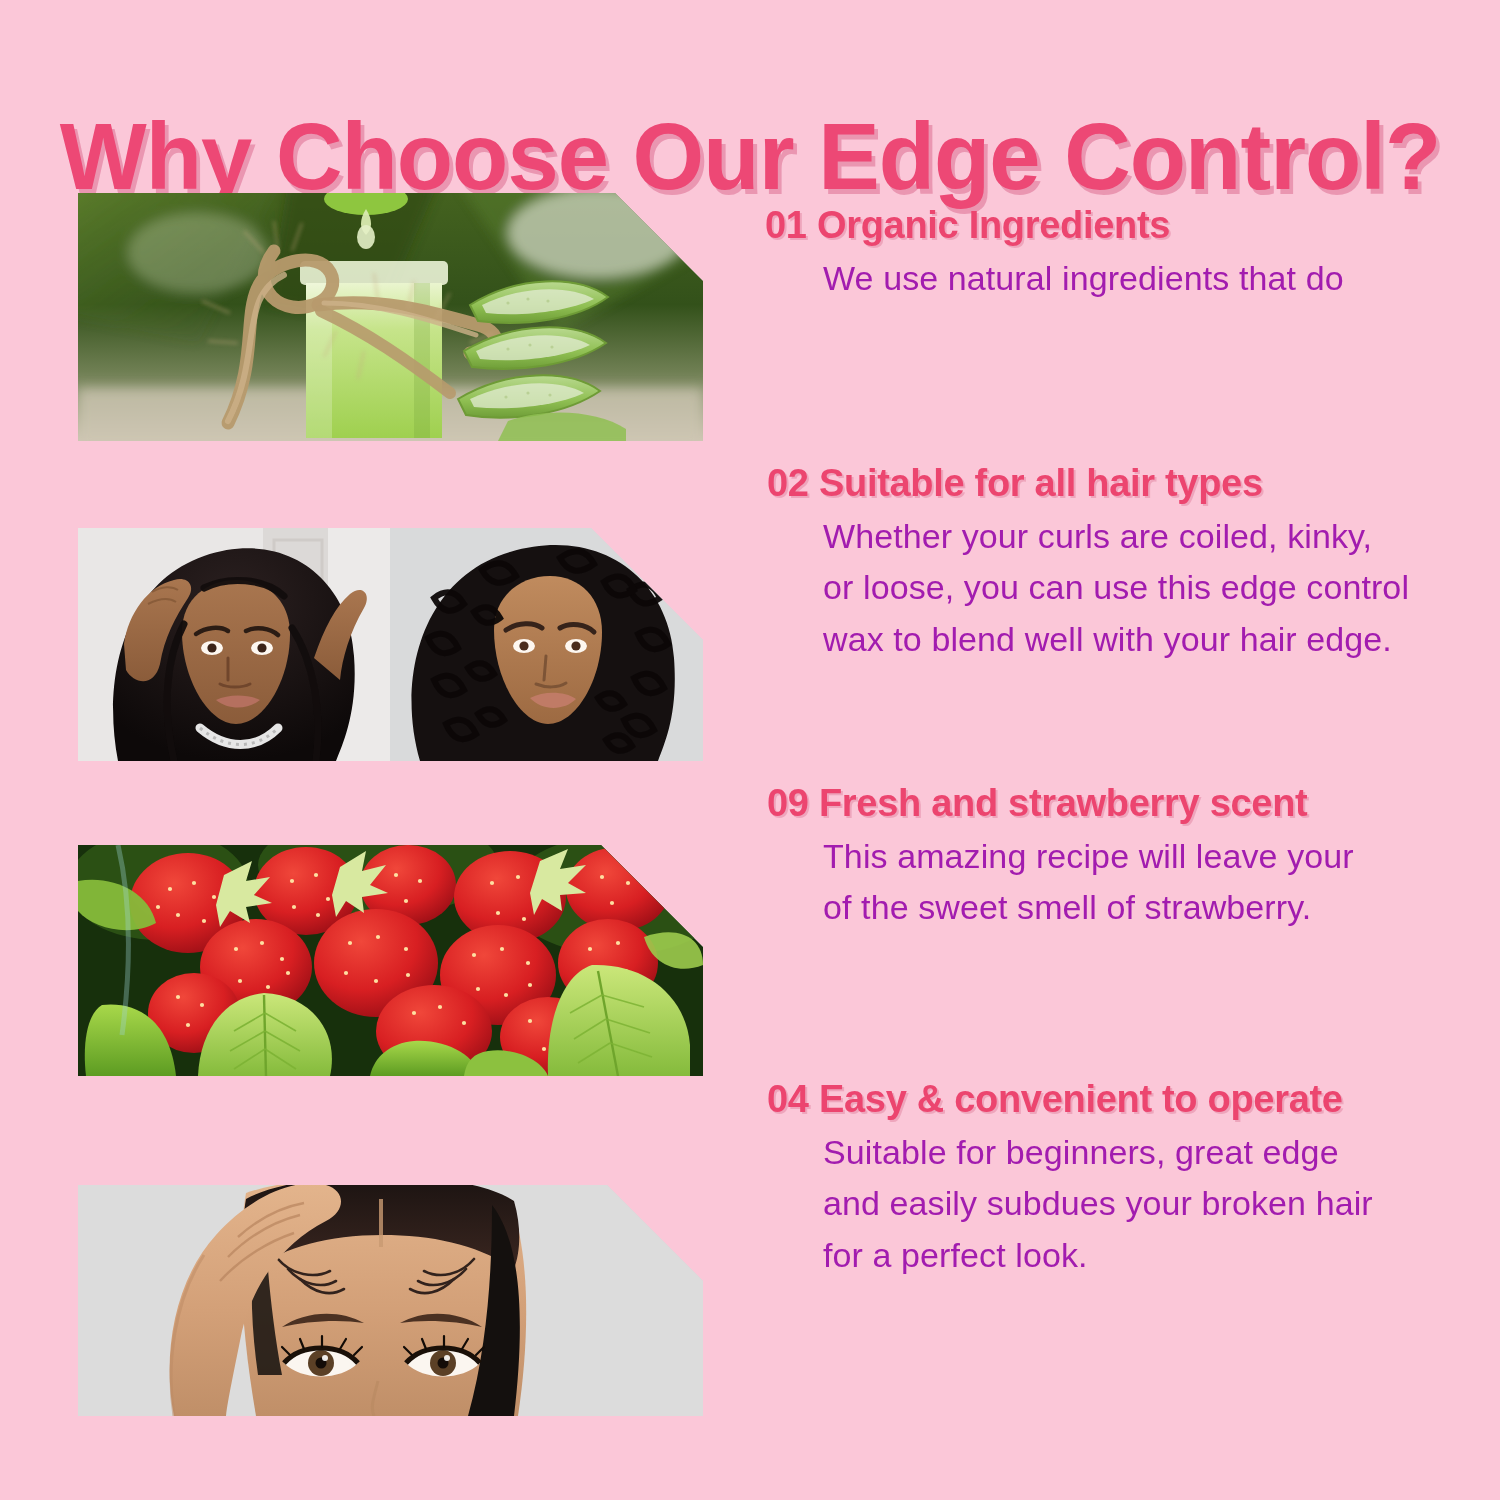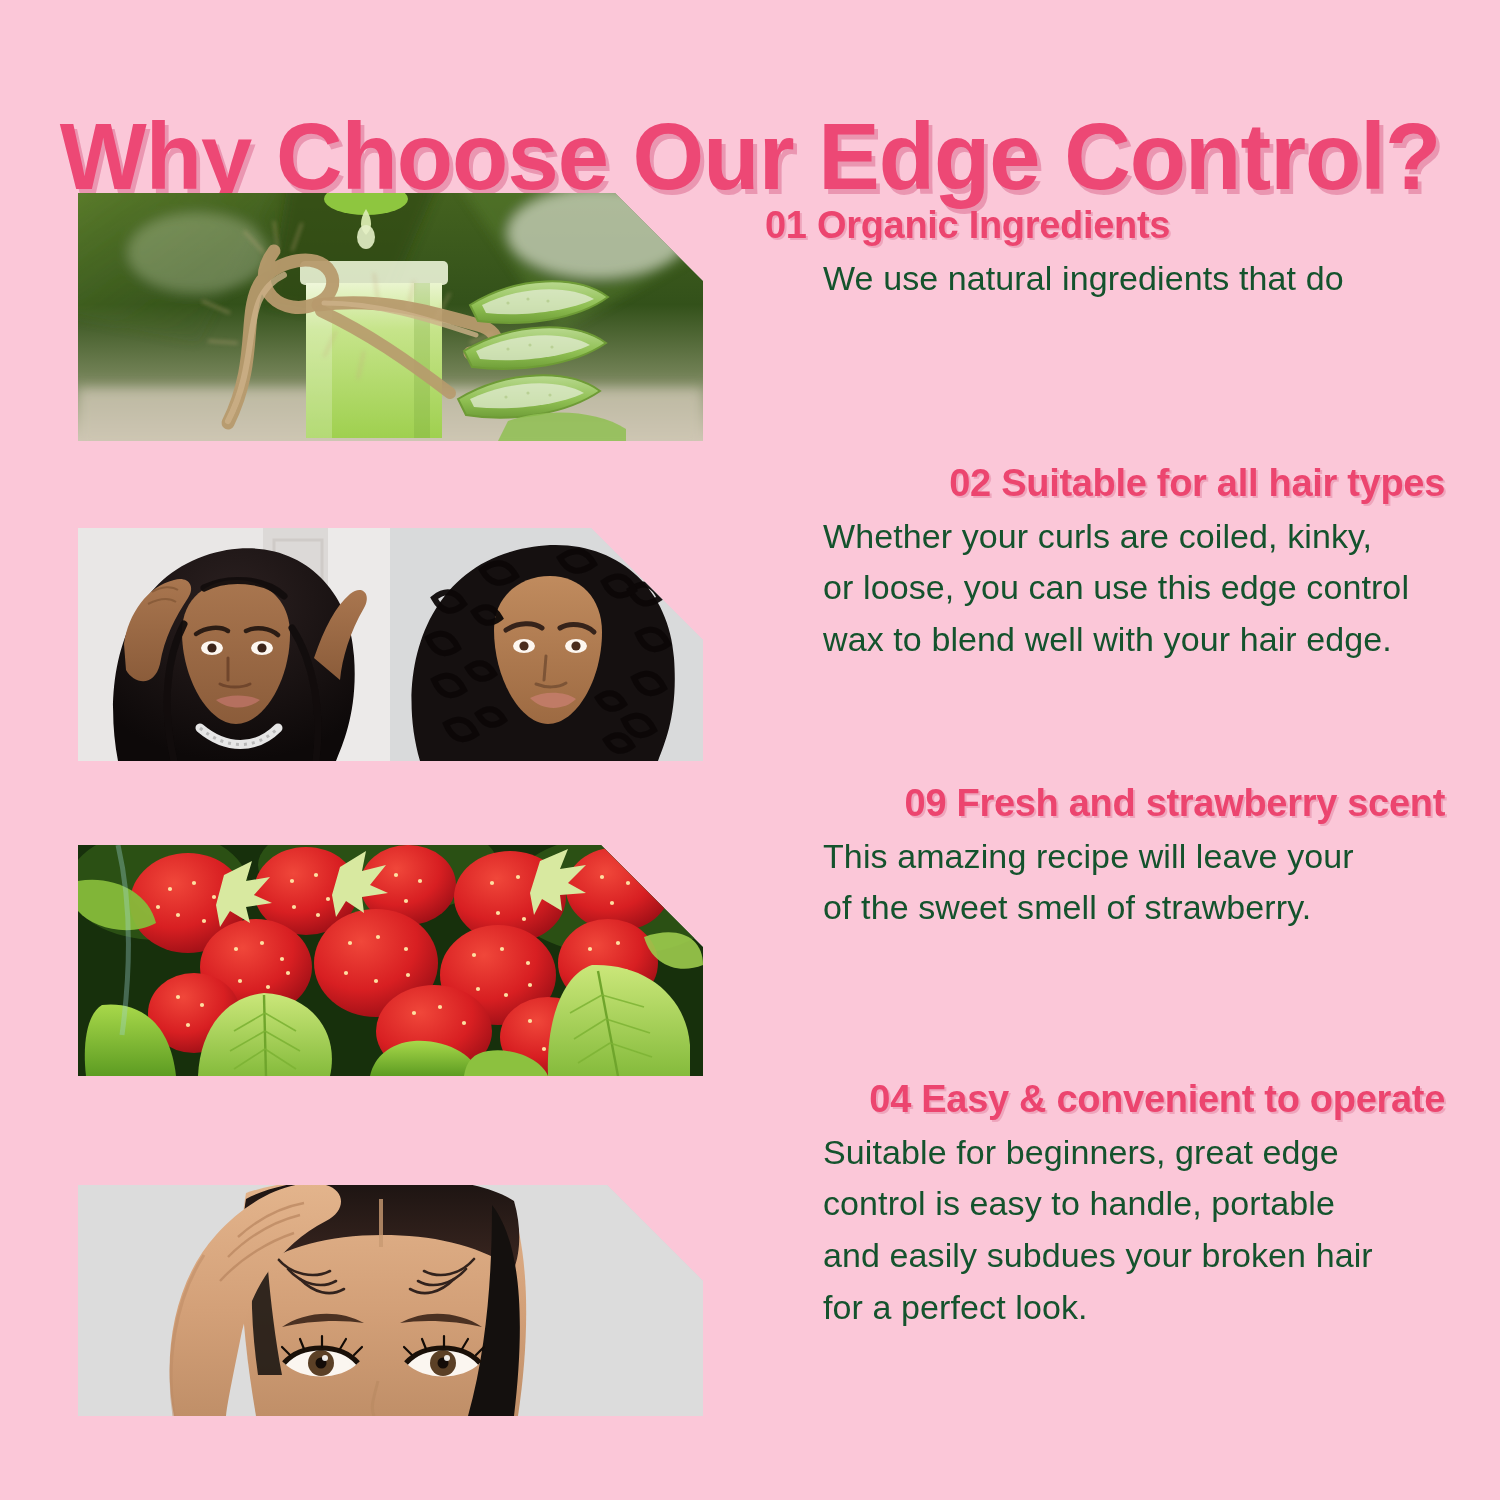"We use natural ingredients that" .feature-body { color: #14532d -> #a21caf }
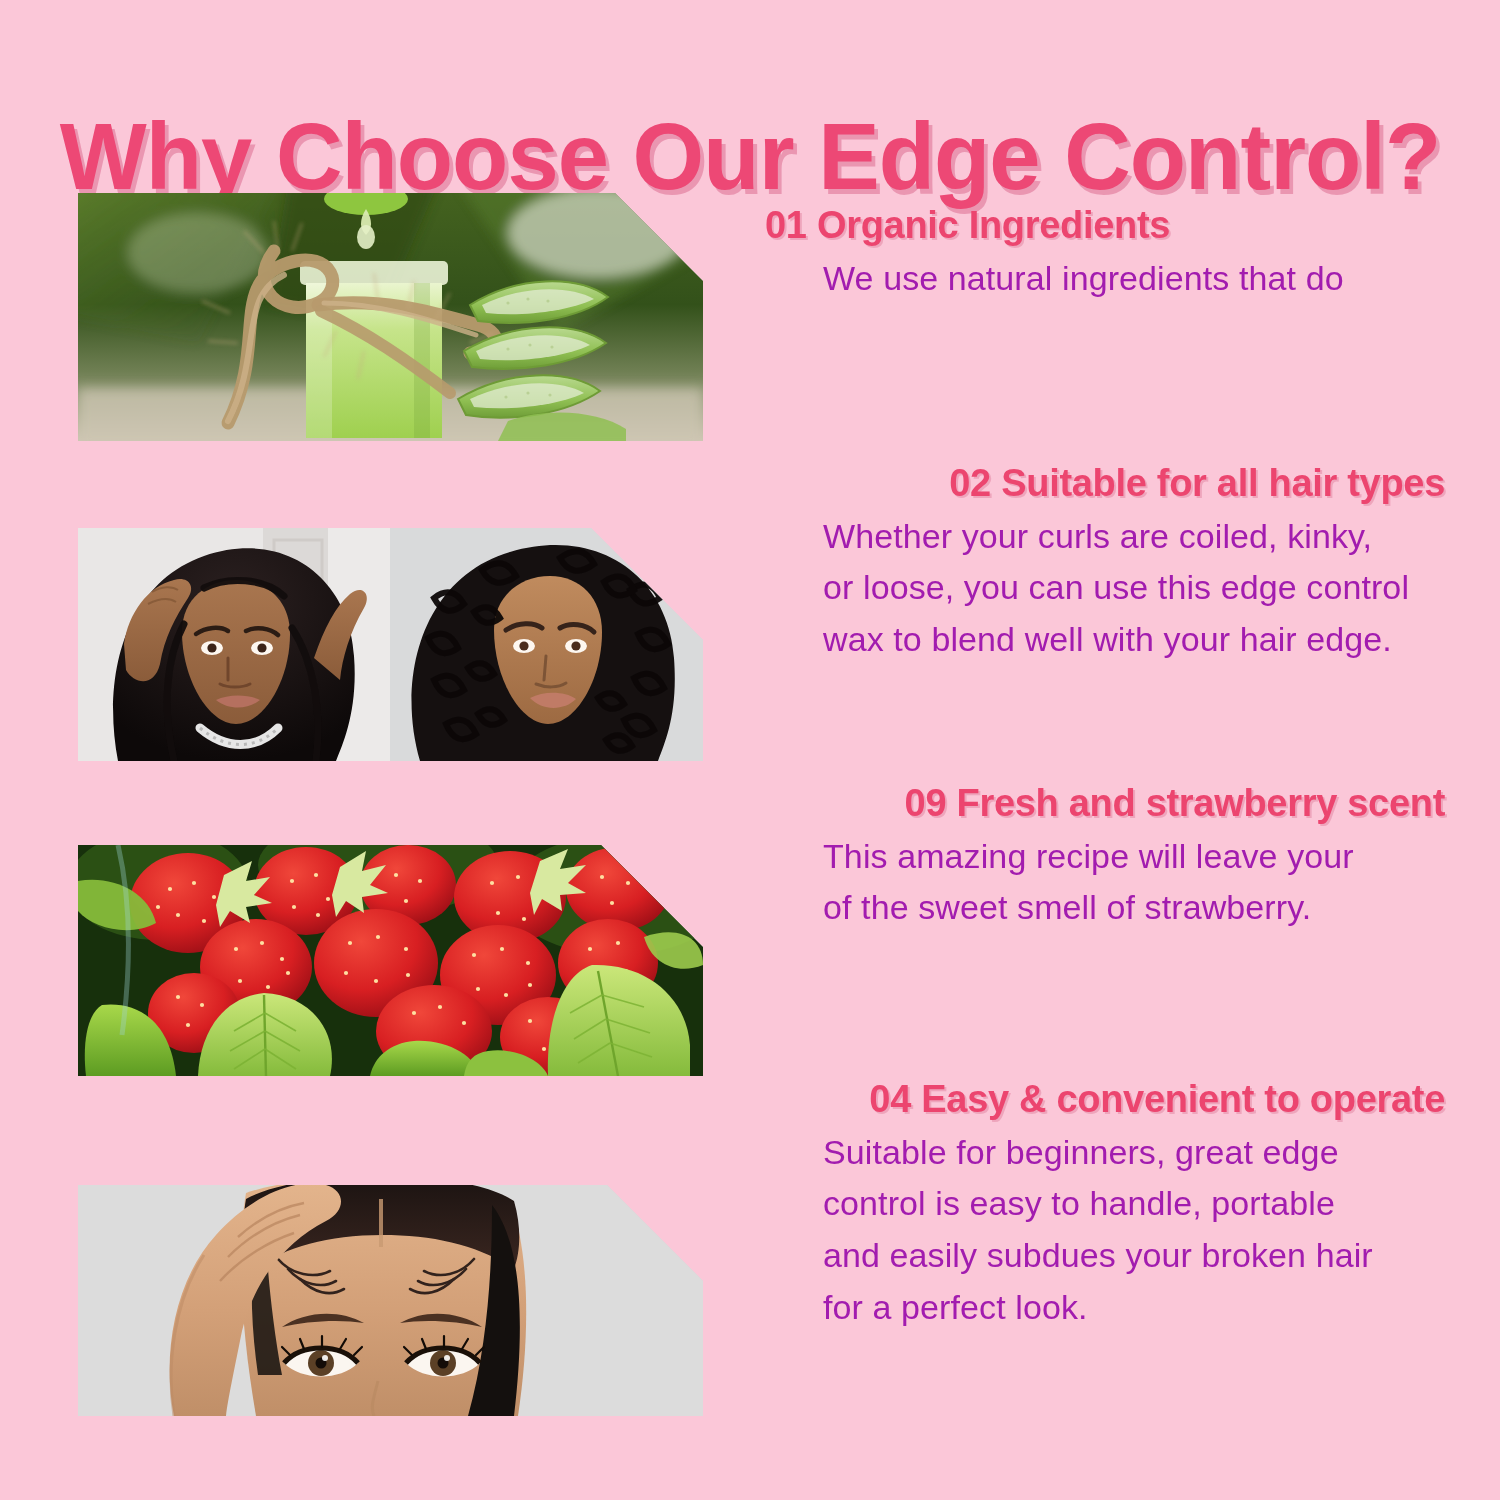"02 Suitable for all hair" .feature-heading.wrap { text-align: right -> none }
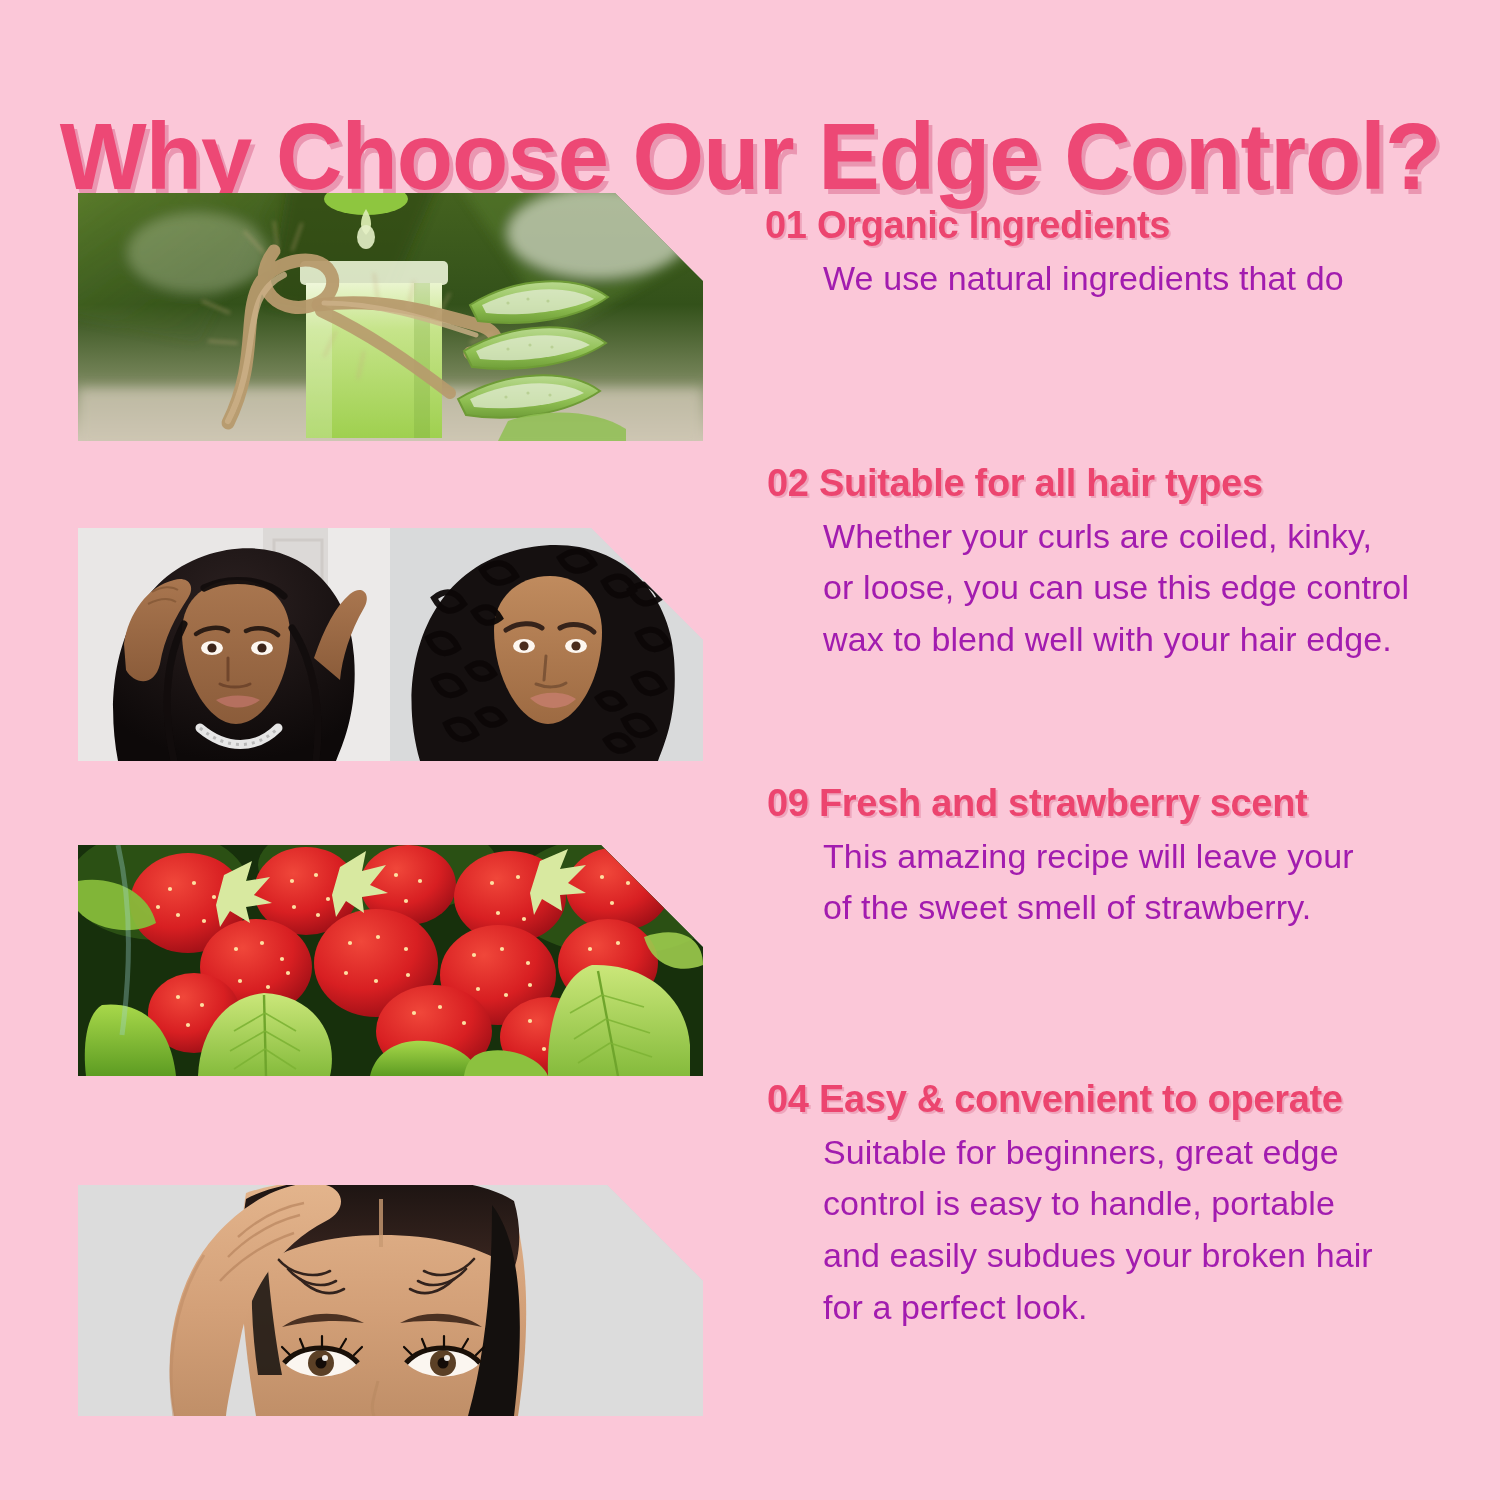"control is easy to handle," span { html: <span>control is easy to handle, portable</span> -> none }
